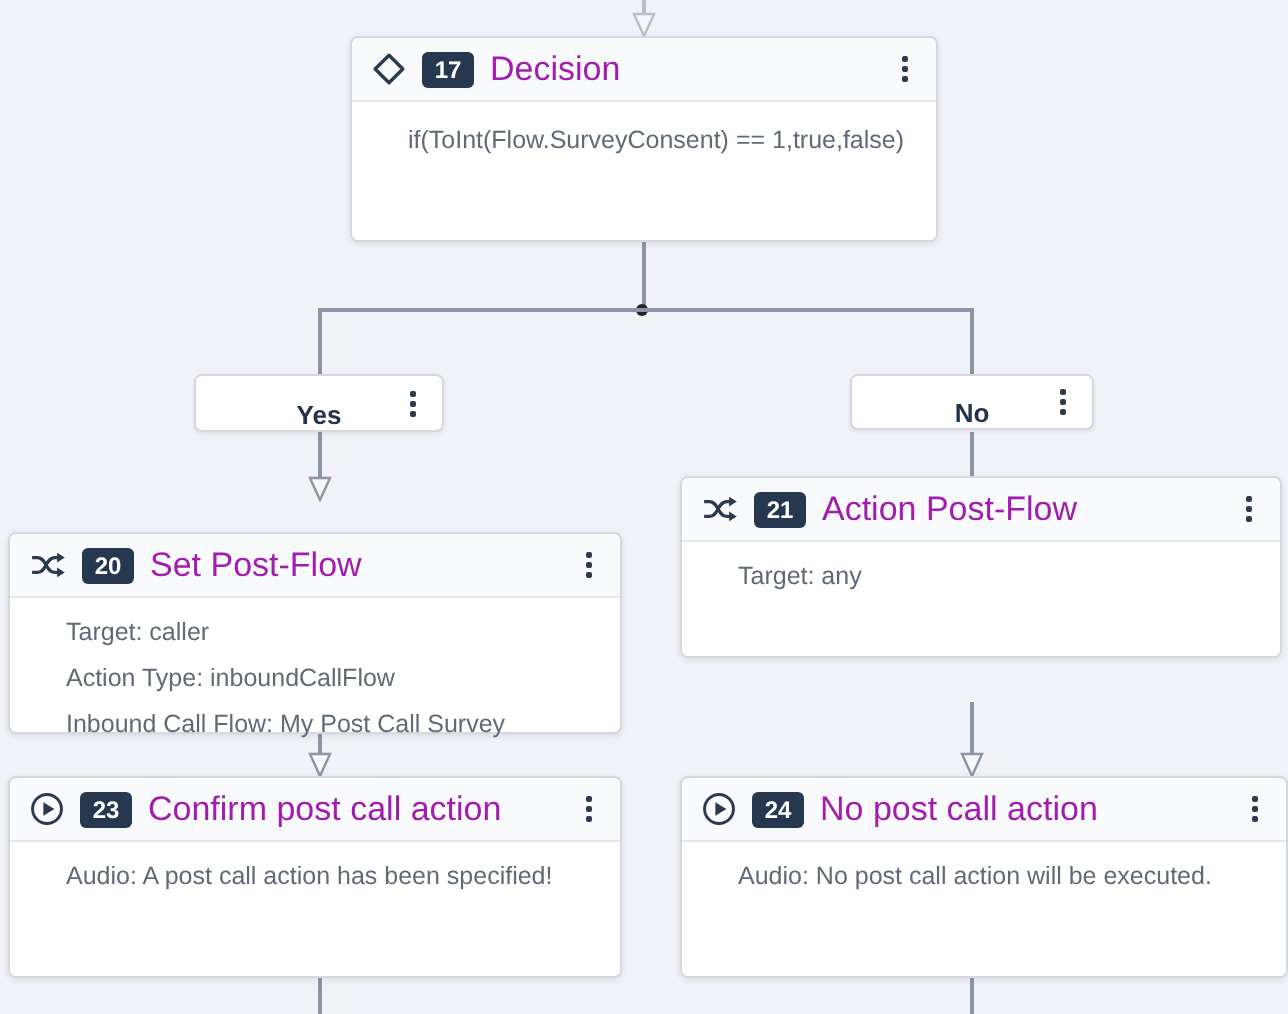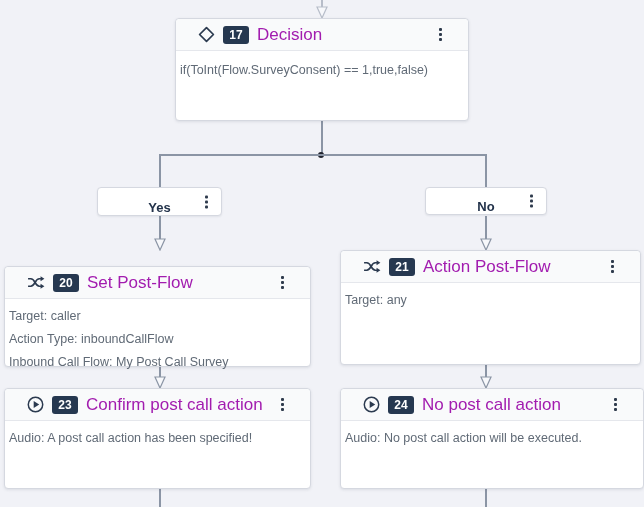"17" .node-header { padding: 0 22px -> 0 10px }
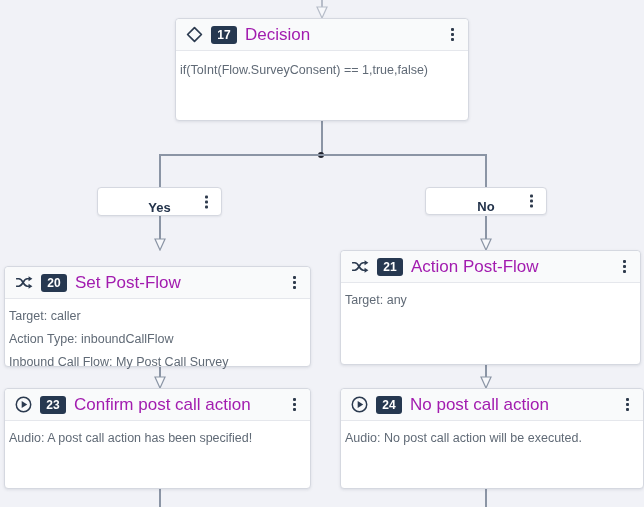"if(ToInt(Flow.SurveyConsent) ==" .node-body { padding: 6px 4px -> 6px 28px }
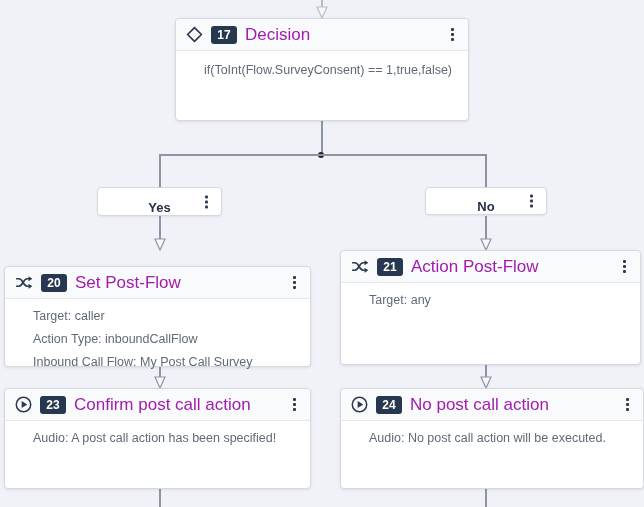"21" div.node { height: 115px -> 91px; top: 250px -> 238px }
